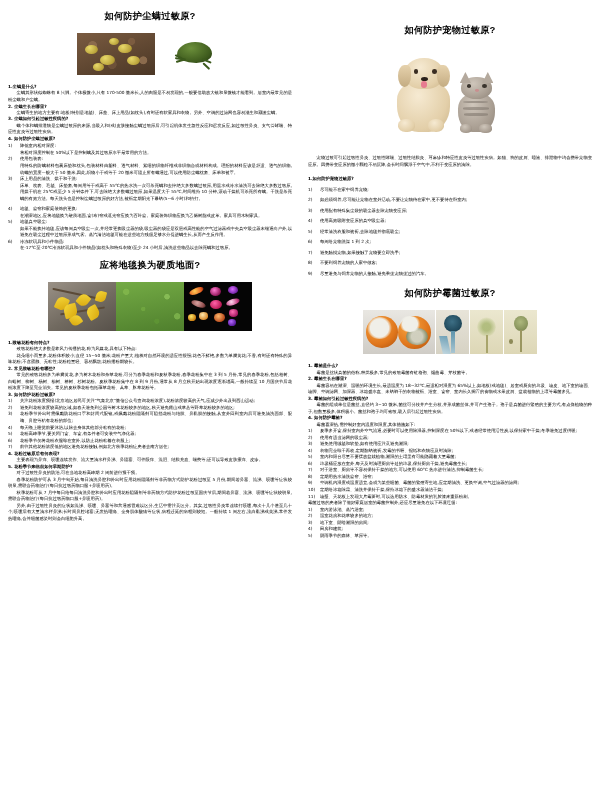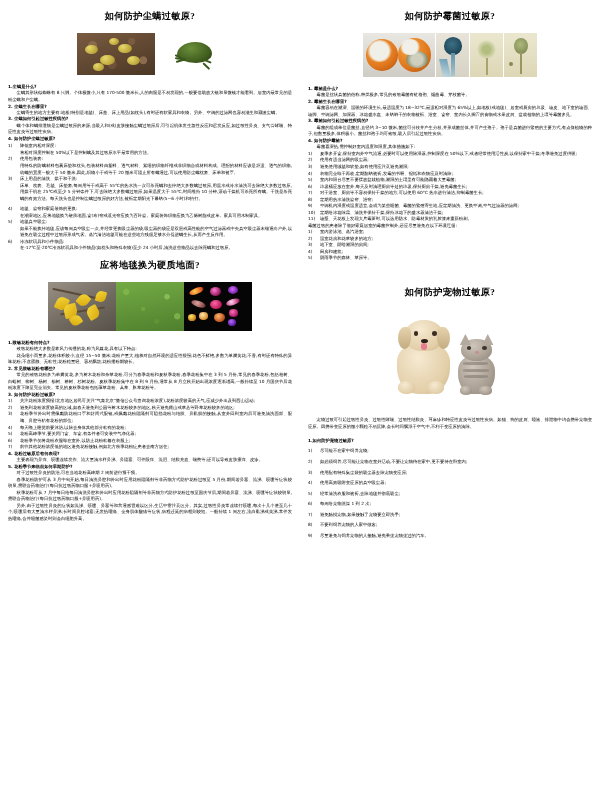"如何防护尘螨过敏原?" .sect-title { font-family: Liberation Serif, serif -> Liberation Mono, monospace }
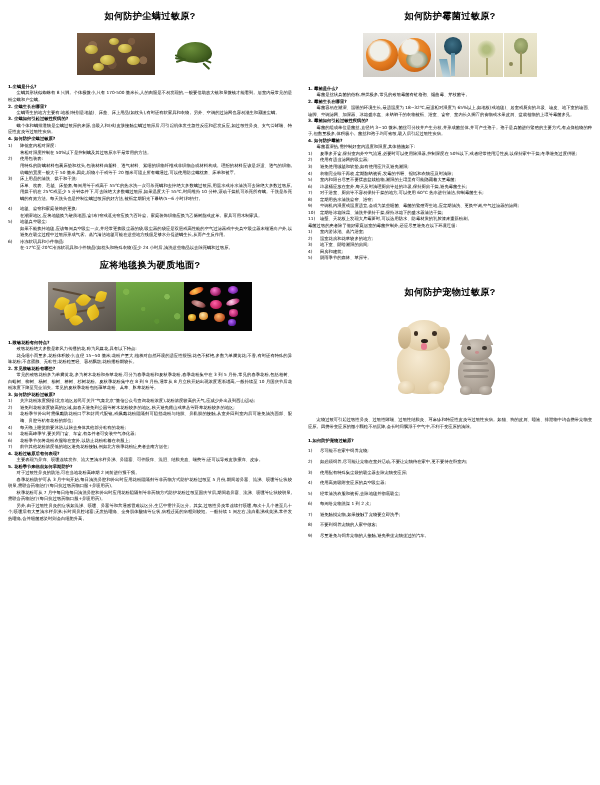"如何防护霉菌过敏原?" div { order: before "如何防护宠物过敏原?" -> after "如何防护宠物过敏原?" }
